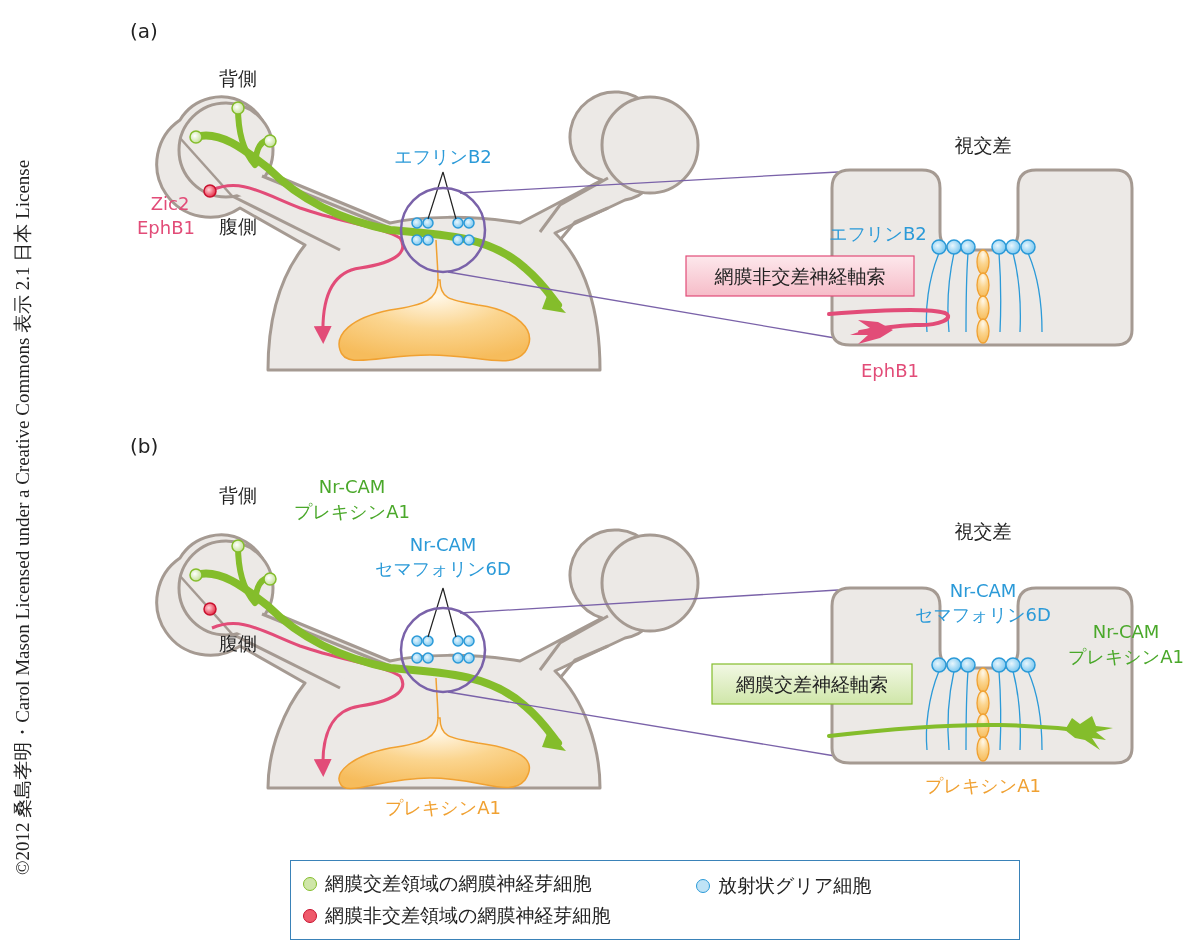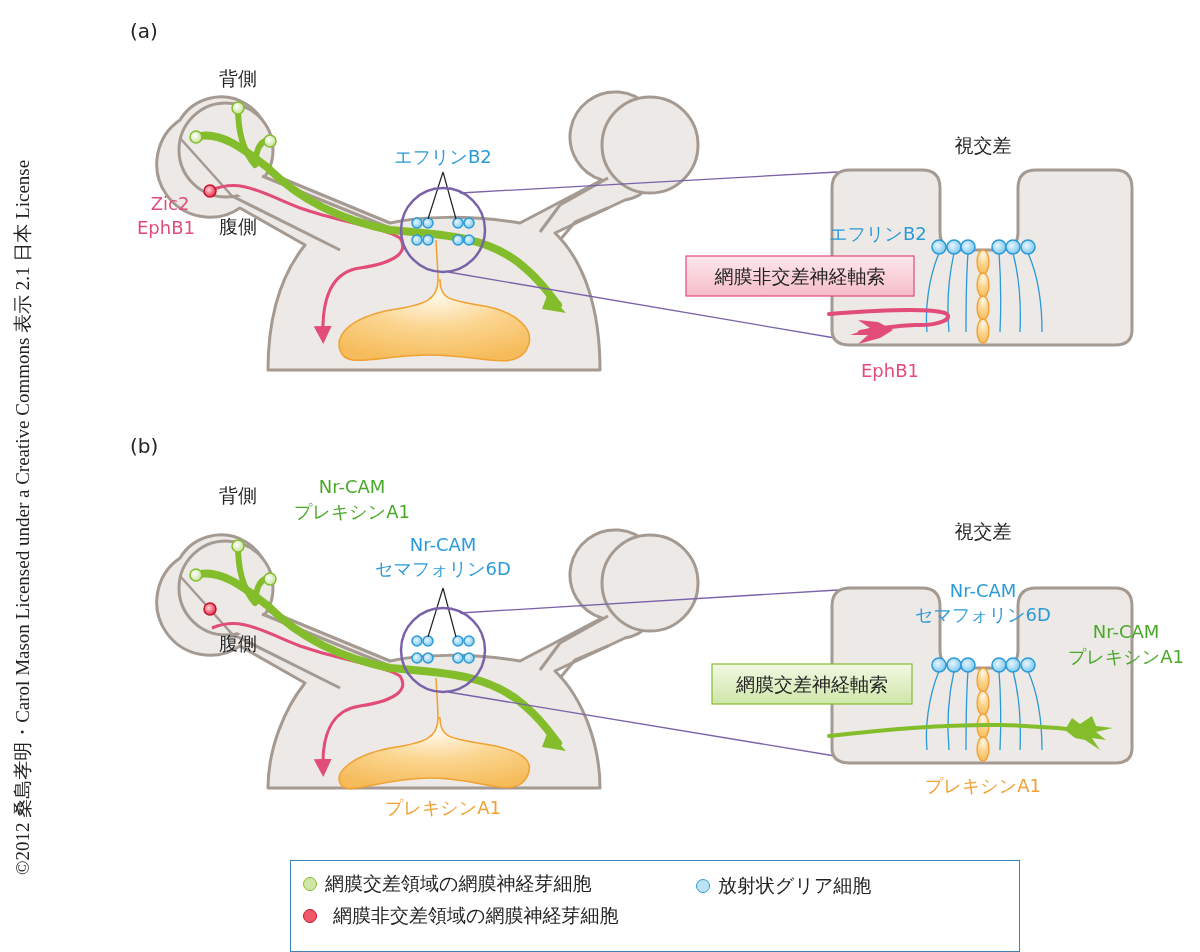"網膜交差領域の網膜神経芽細胞" .legend { height: 92px -> 80px }
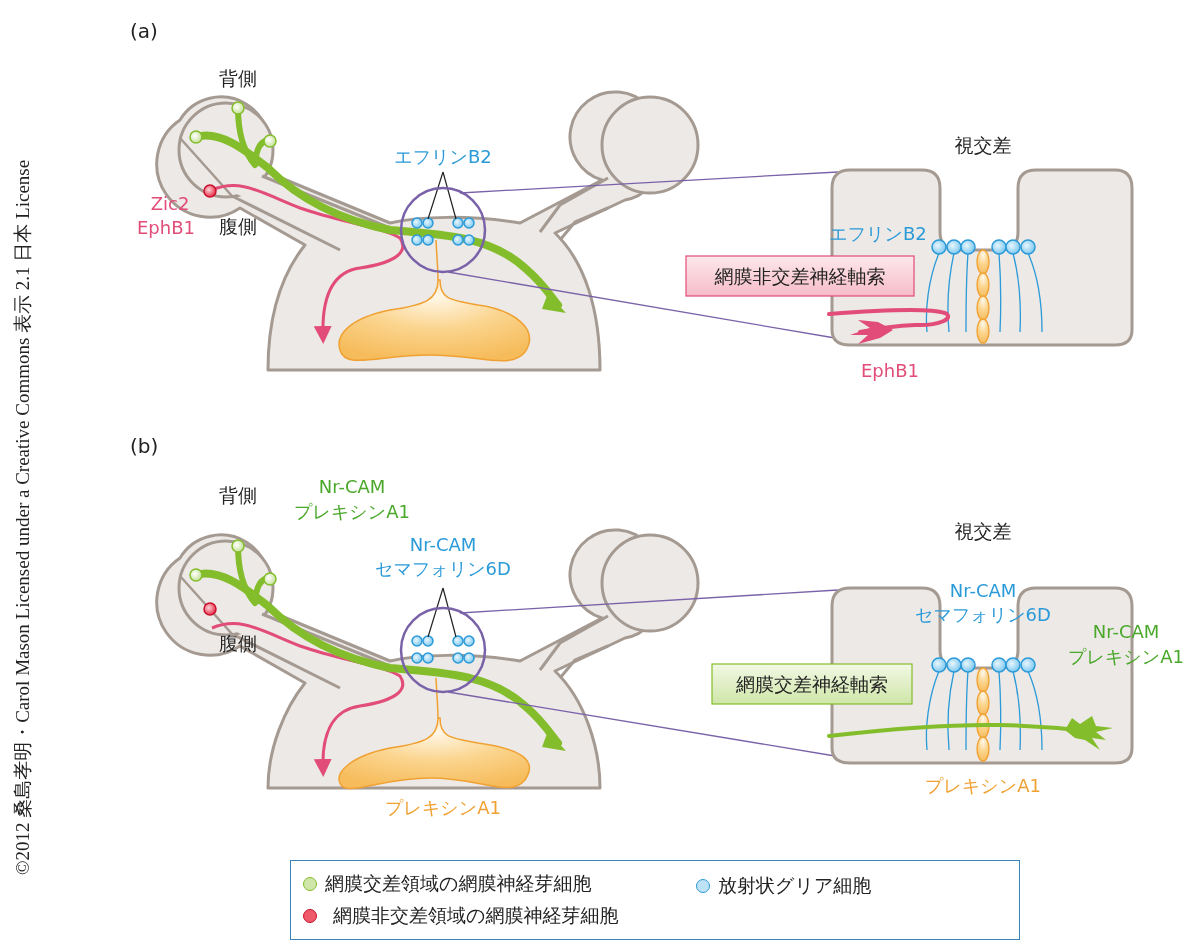"網膜非交差領域の網膜神経芽細胞" div.legend-item { gap: 8px -> none }
